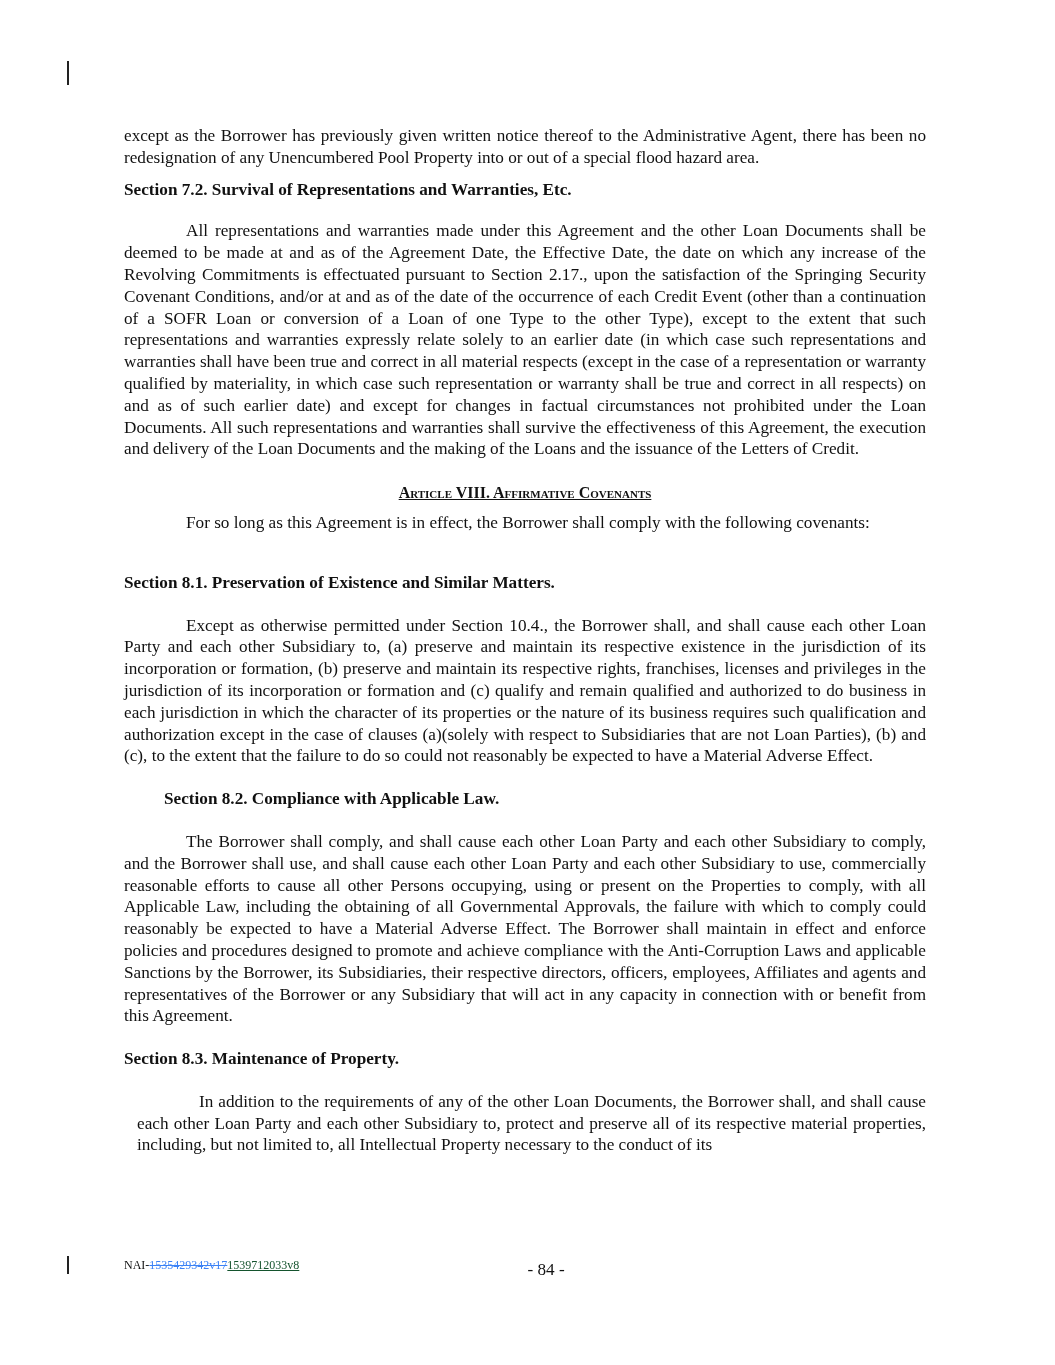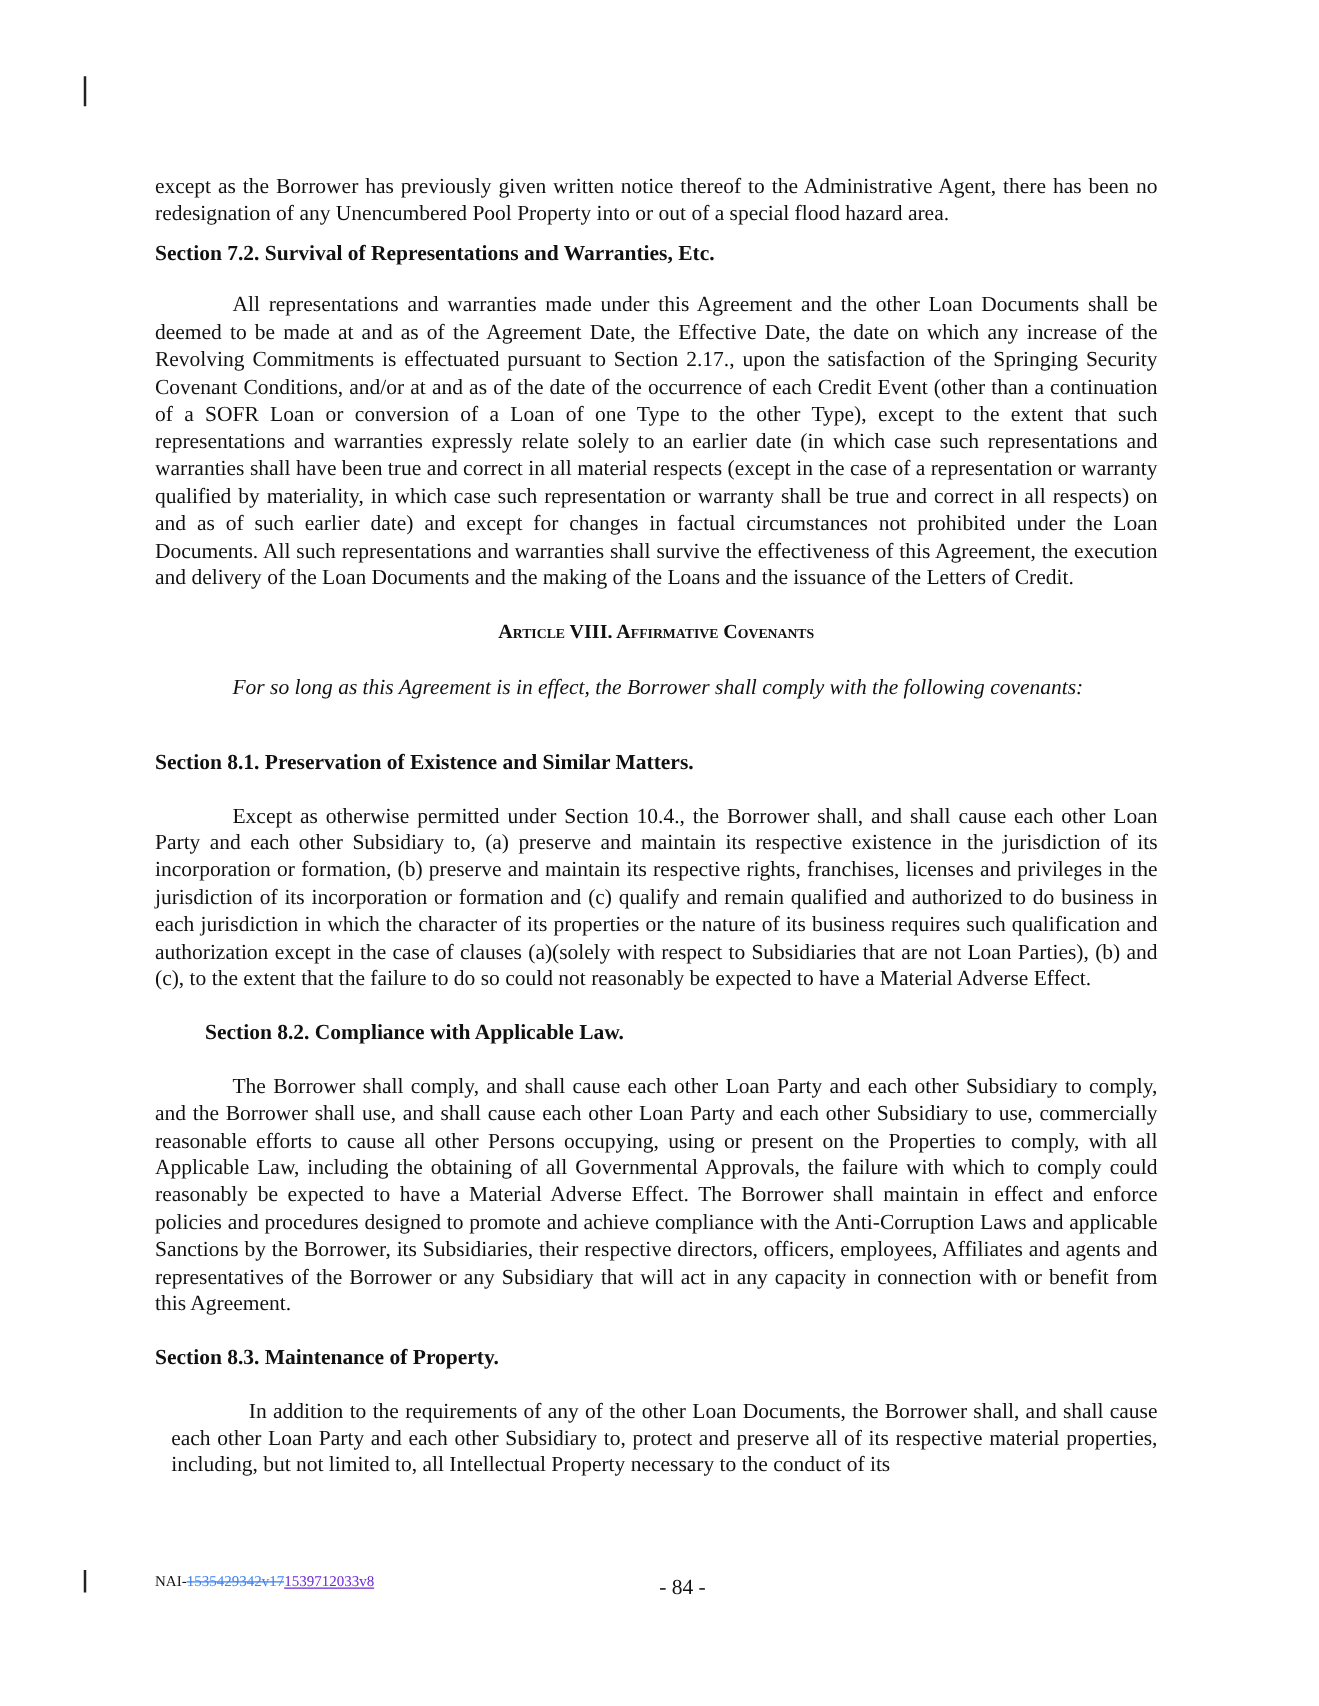"except as the Borrower has" .page { top: 138px -> 125px }
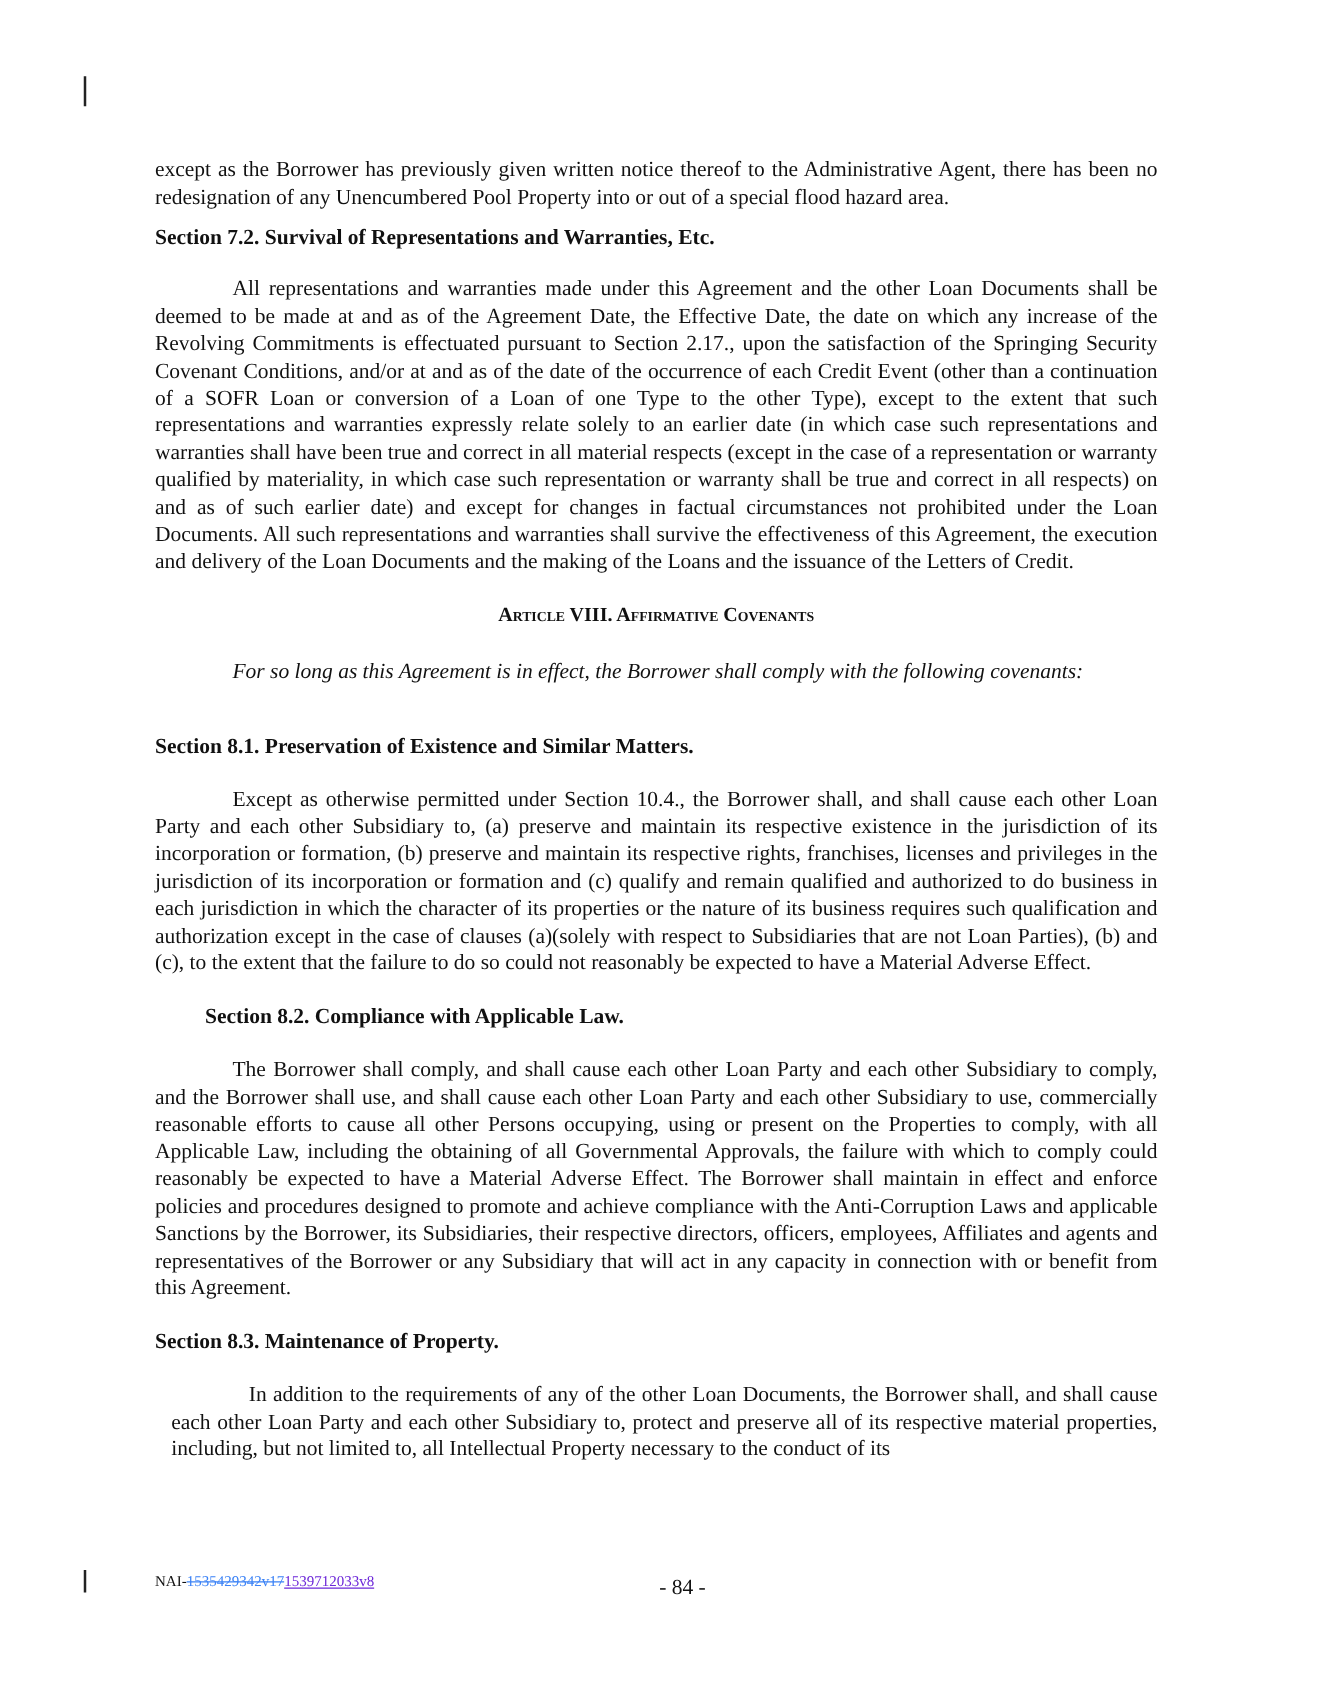"Article VIII. Affirmative Covenants" p.article { text-decoration: none -> underline }
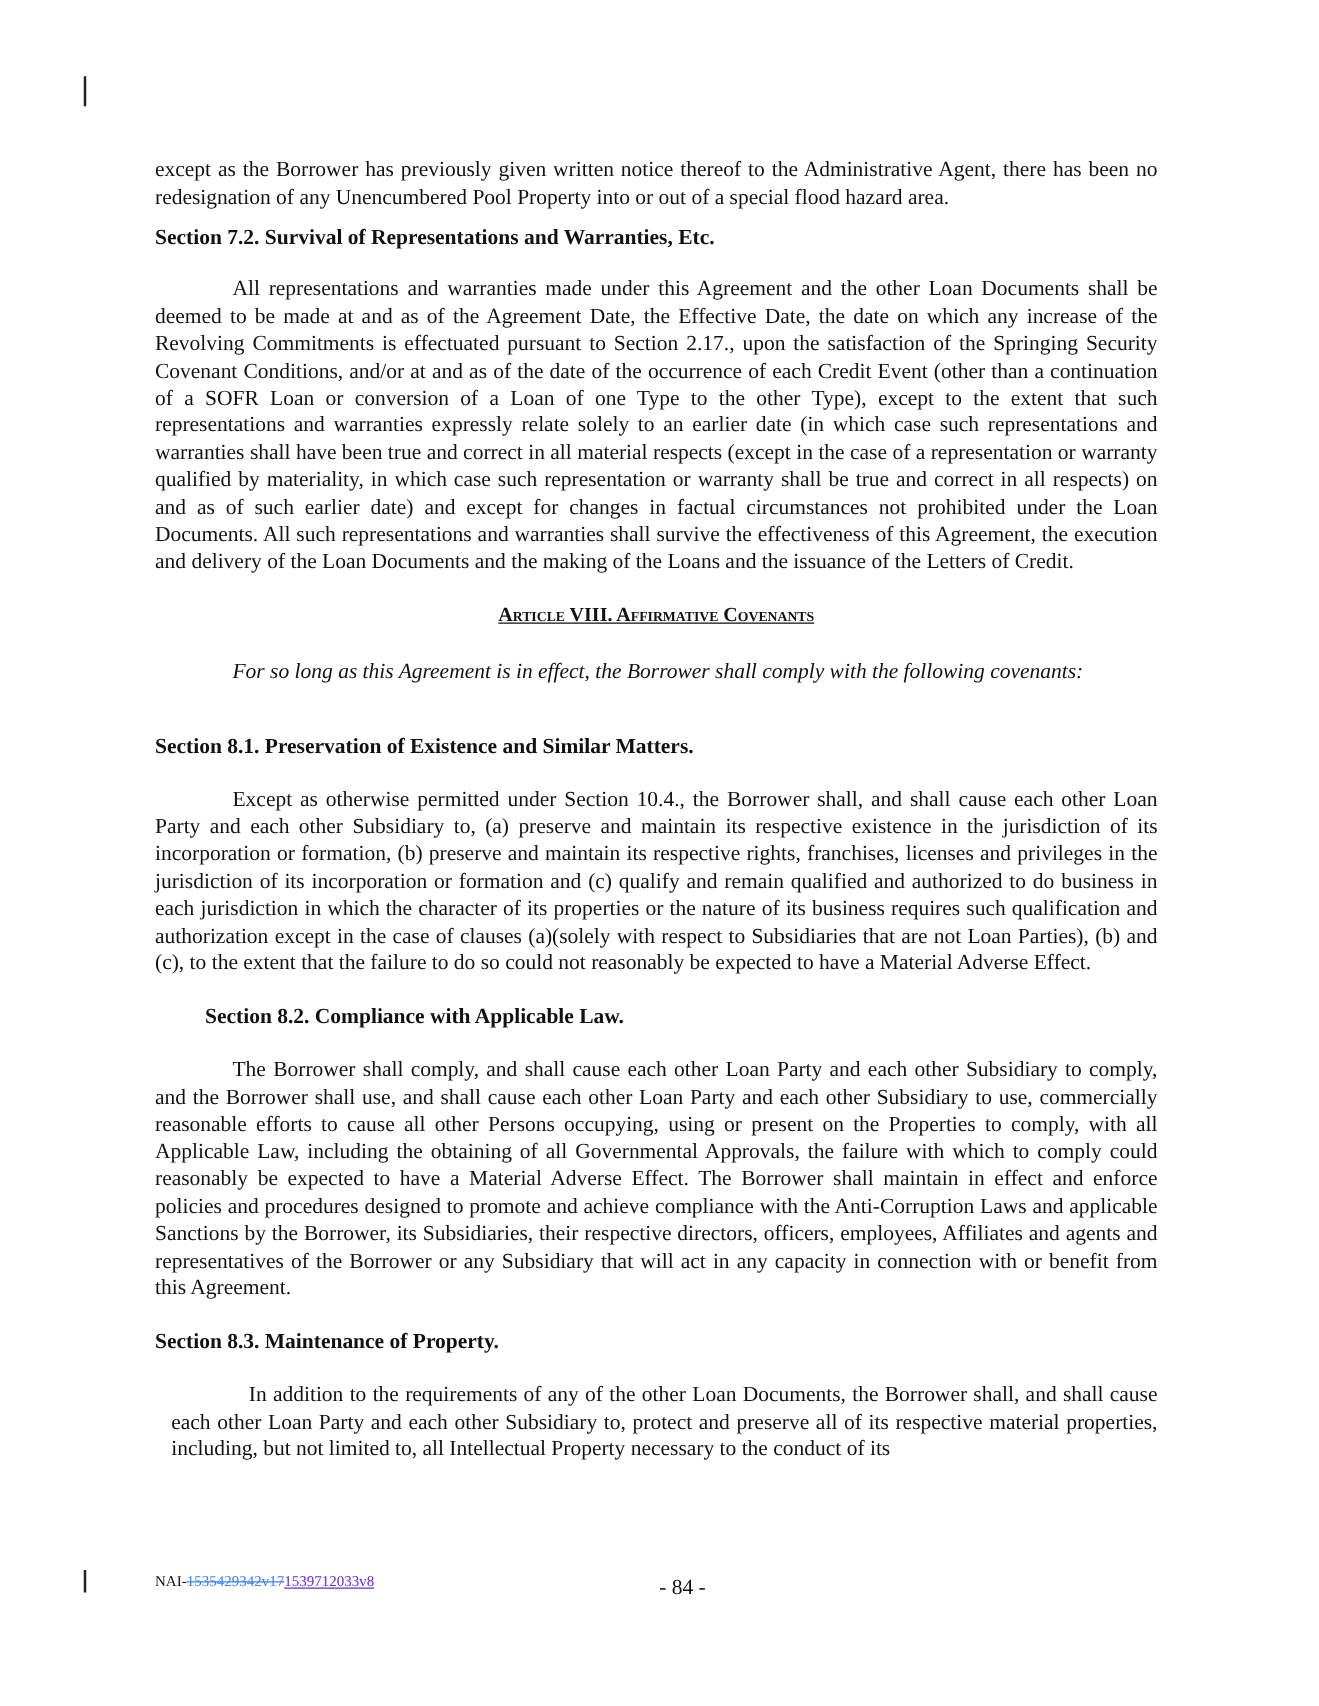"For so long as this" p.indent { font-style: italic -> none; margin-top: 22px -> 8px }
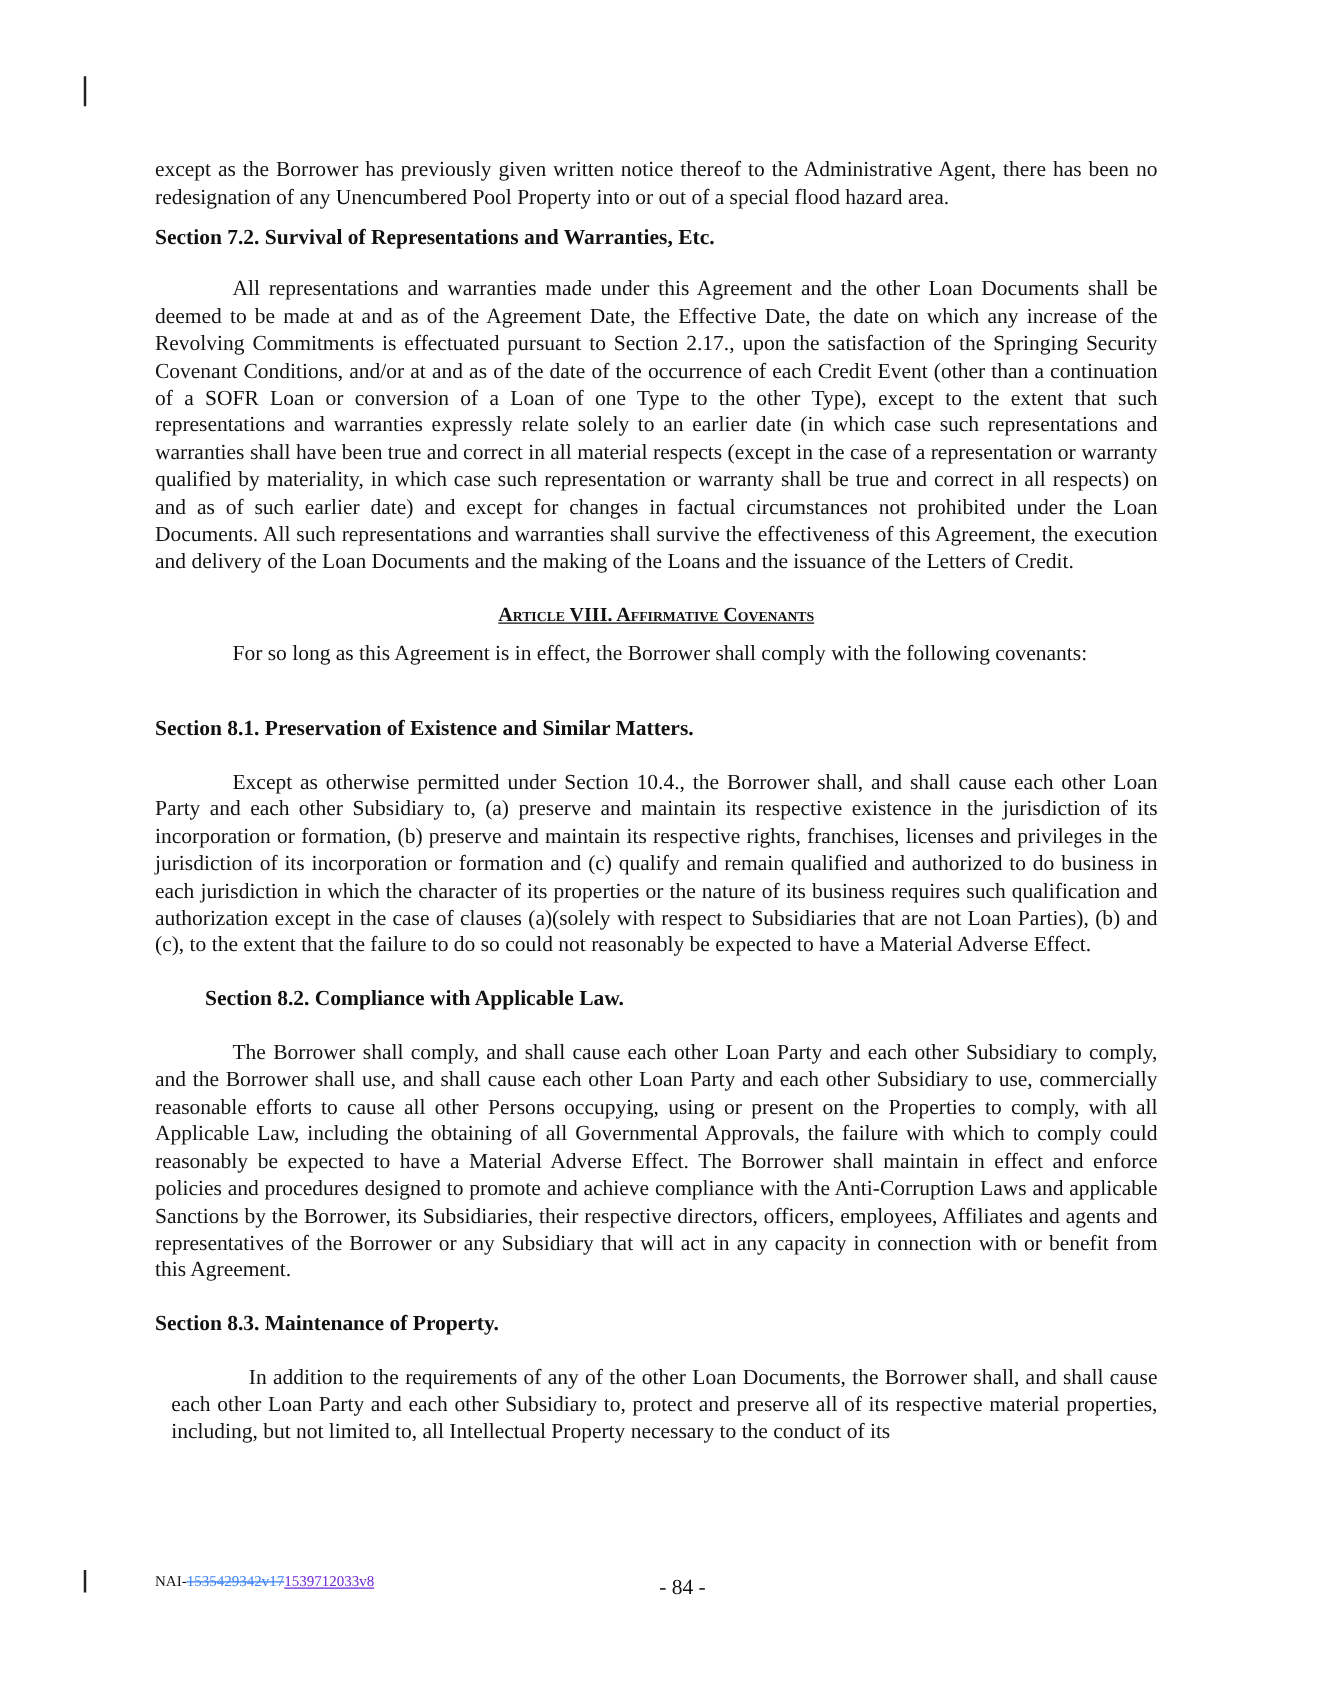"1539712033v8" .inserted { color: #6d28d9 -> #14532d }
